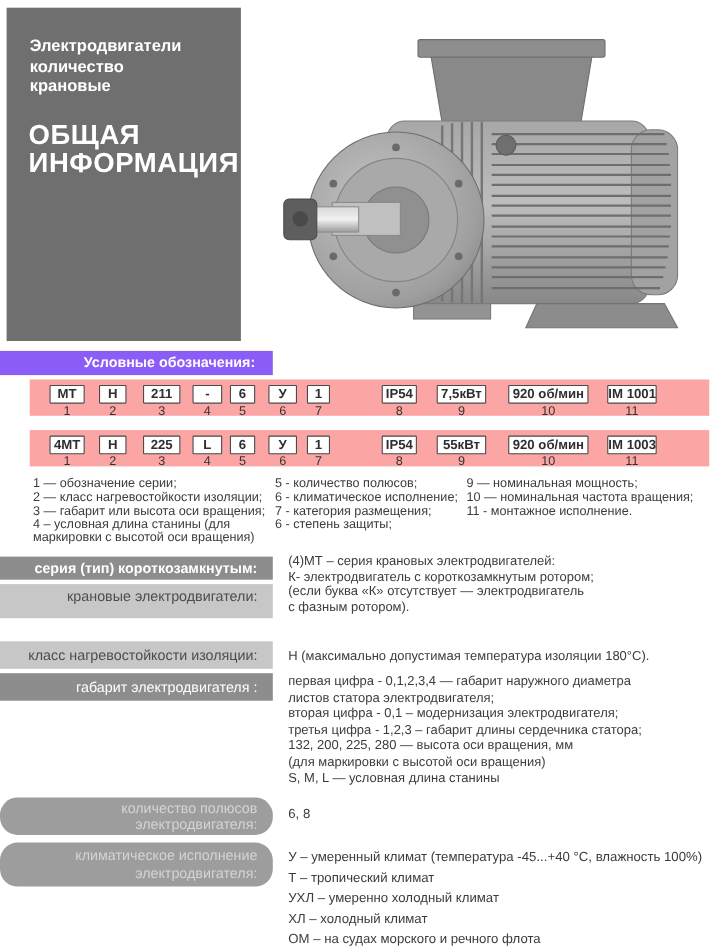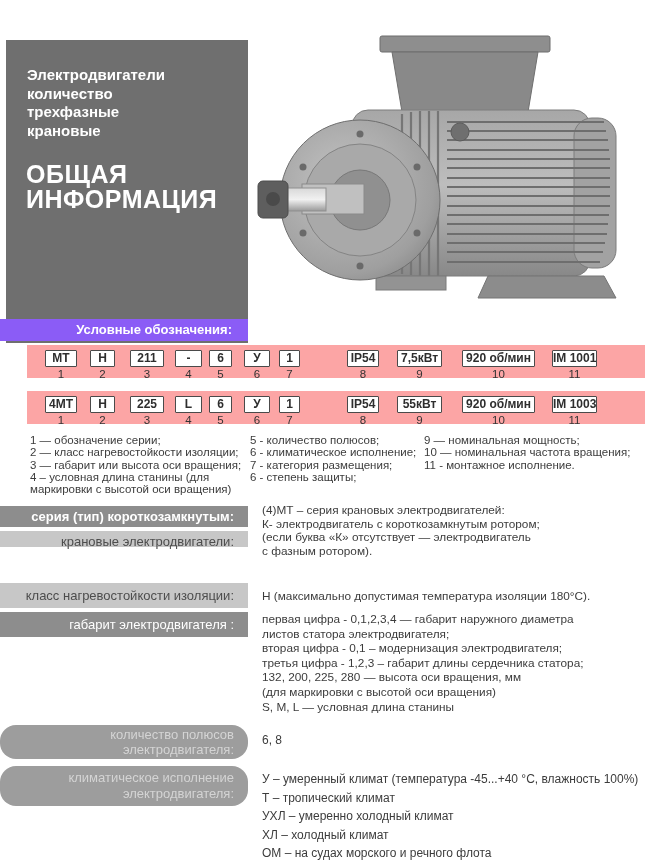"Электродвигатели" .cover { margin-top: 33px -> none; width: 242px -> 213px }
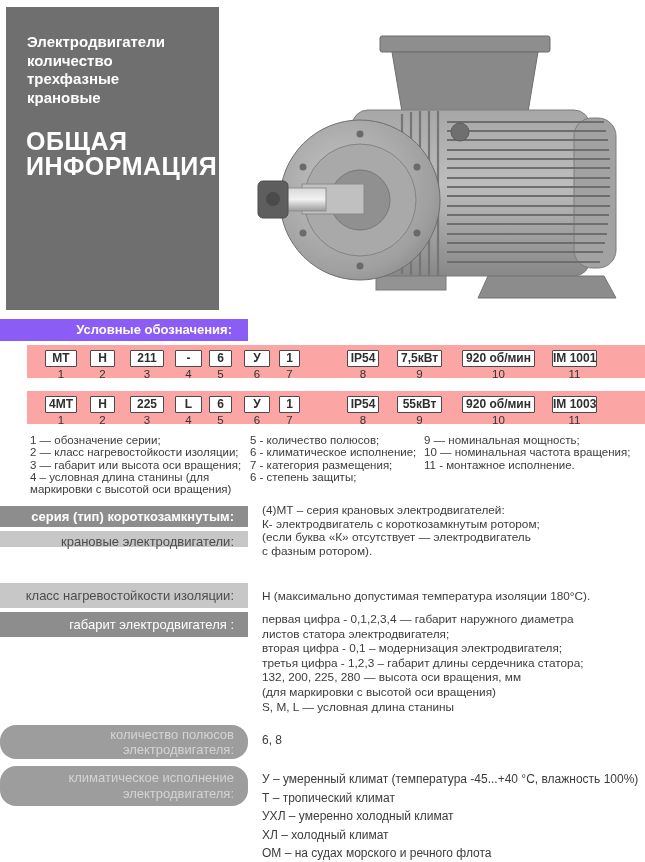"трехфазные" div { html: <div>трехфазные</div> -> none }
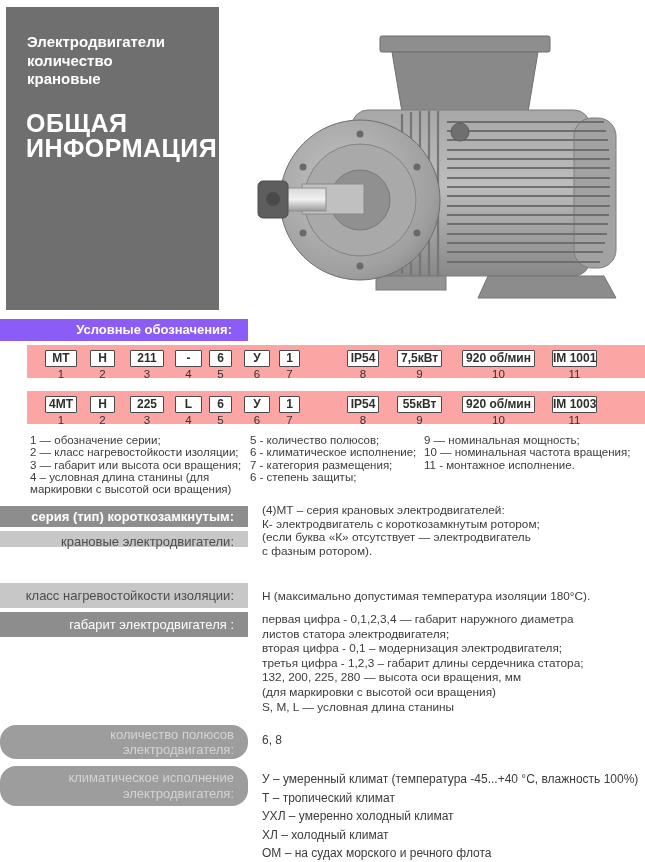"крановые электродвигатели:" .bar-crane { height: 16px -> 31px }
